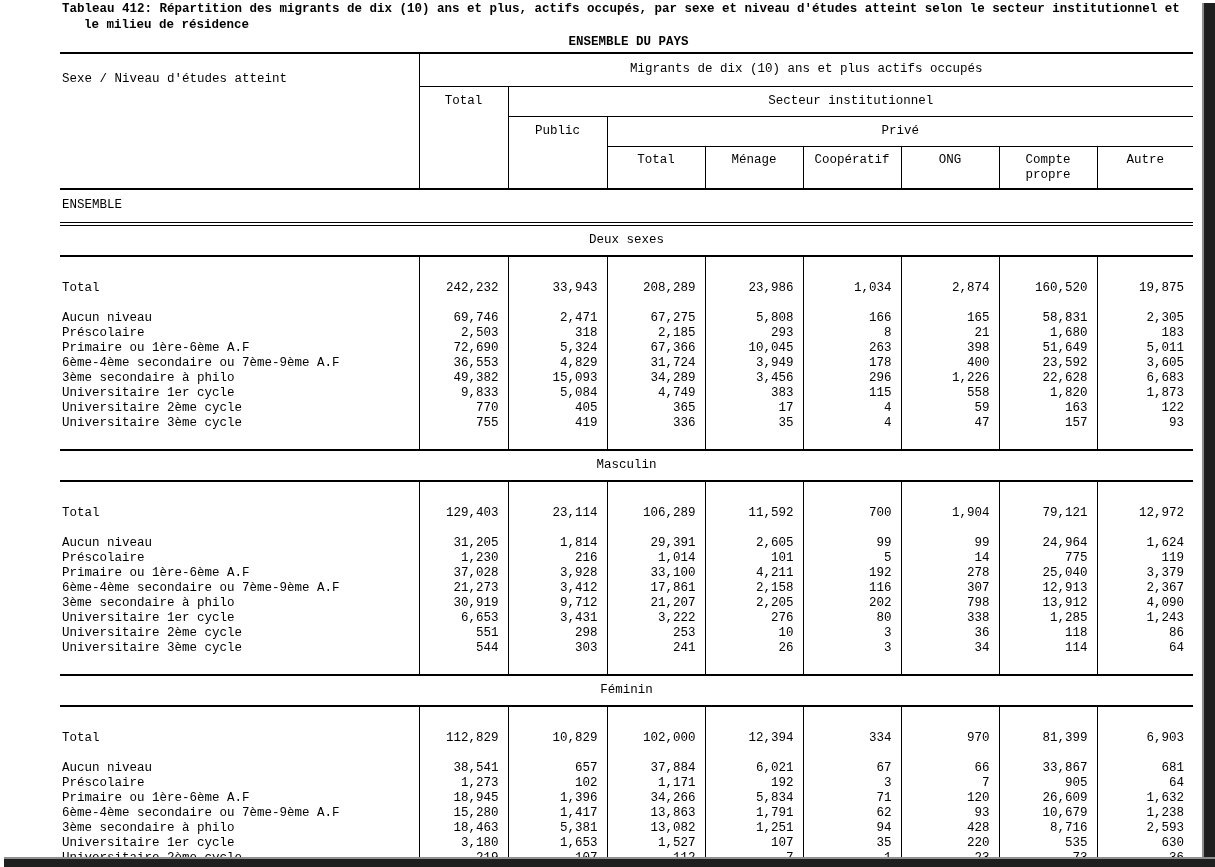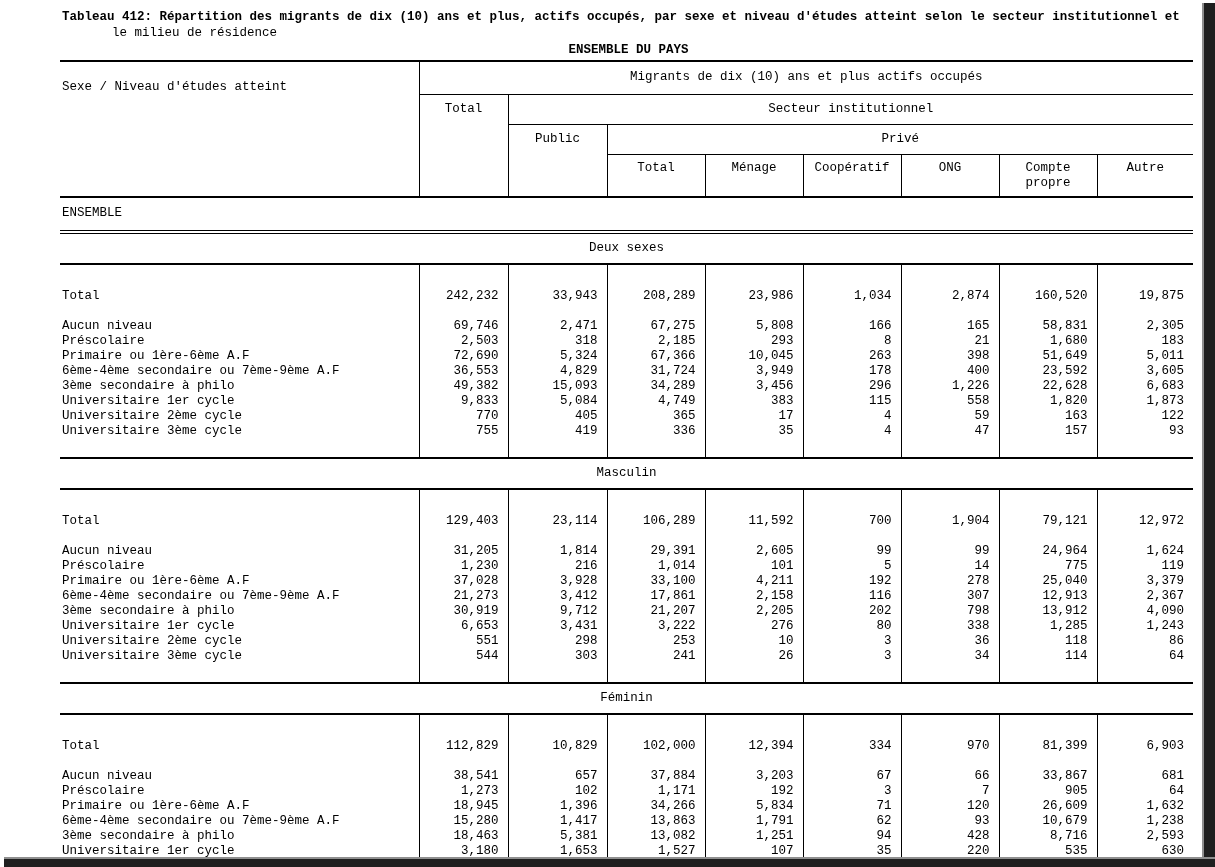"Tableau 412: Répartition des migrants" .title-block { padding-top: 9px -> 1px }
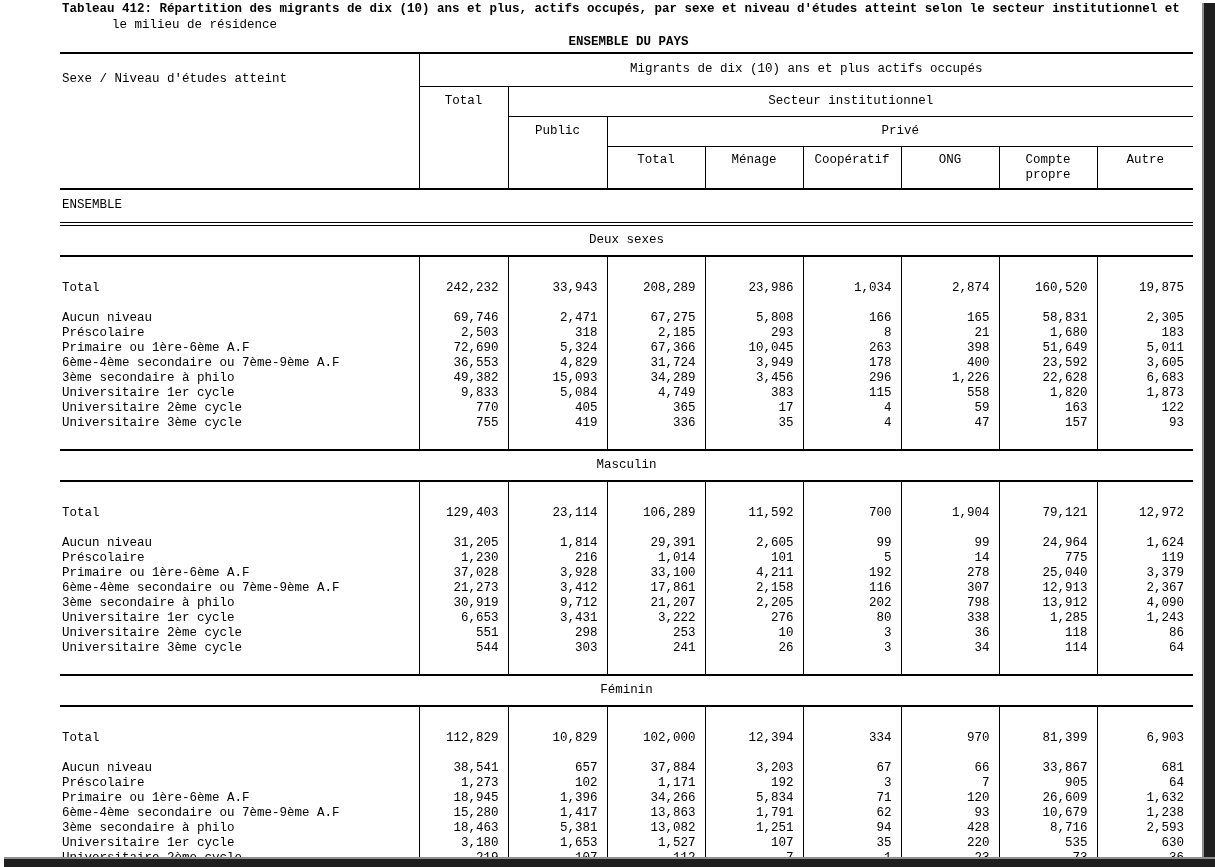"le milieu de résidence" .title-l2 { font-weight: normal -> bold; margin-left: 112px -> 84px }
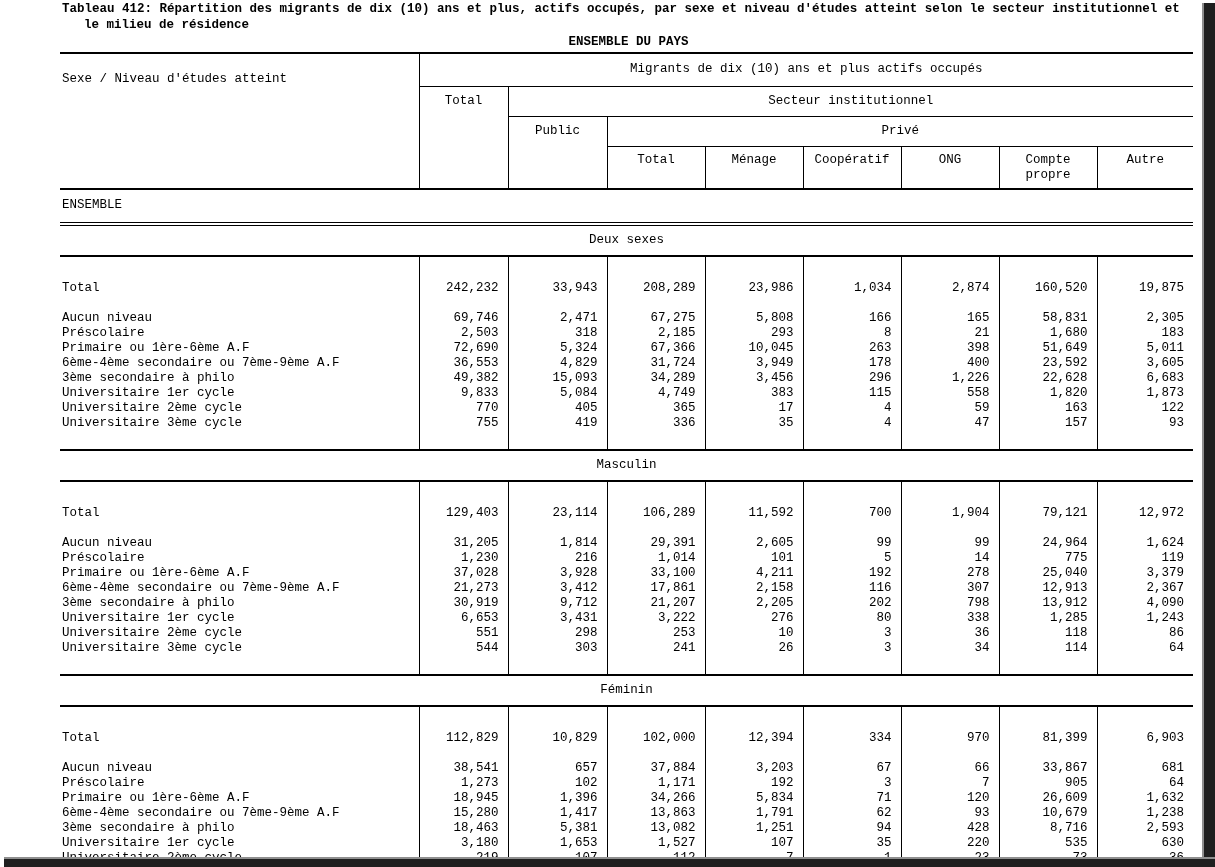"3,203" td.num { text: 3,203 -> 6,021 }
